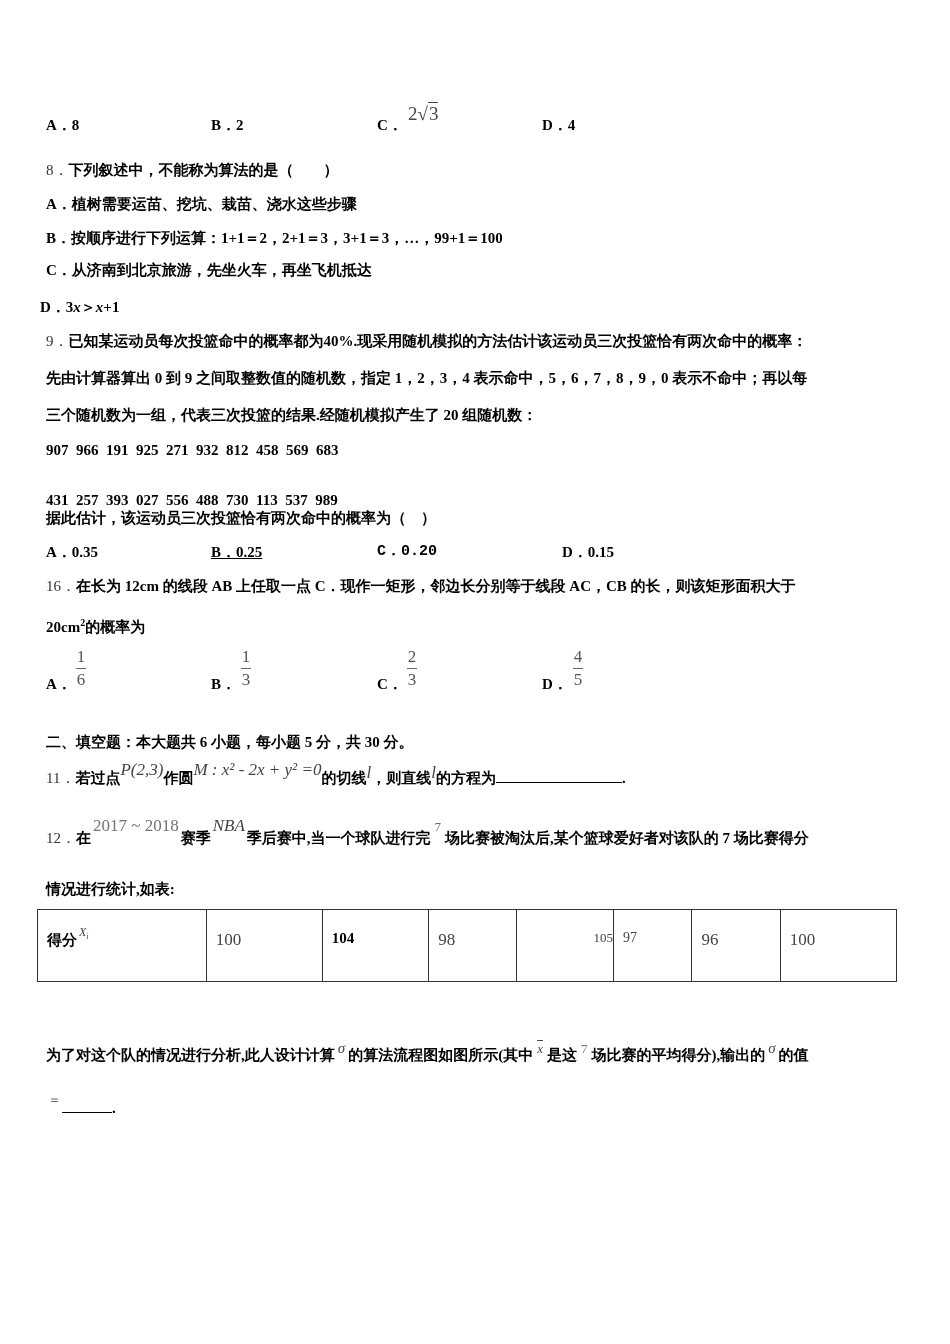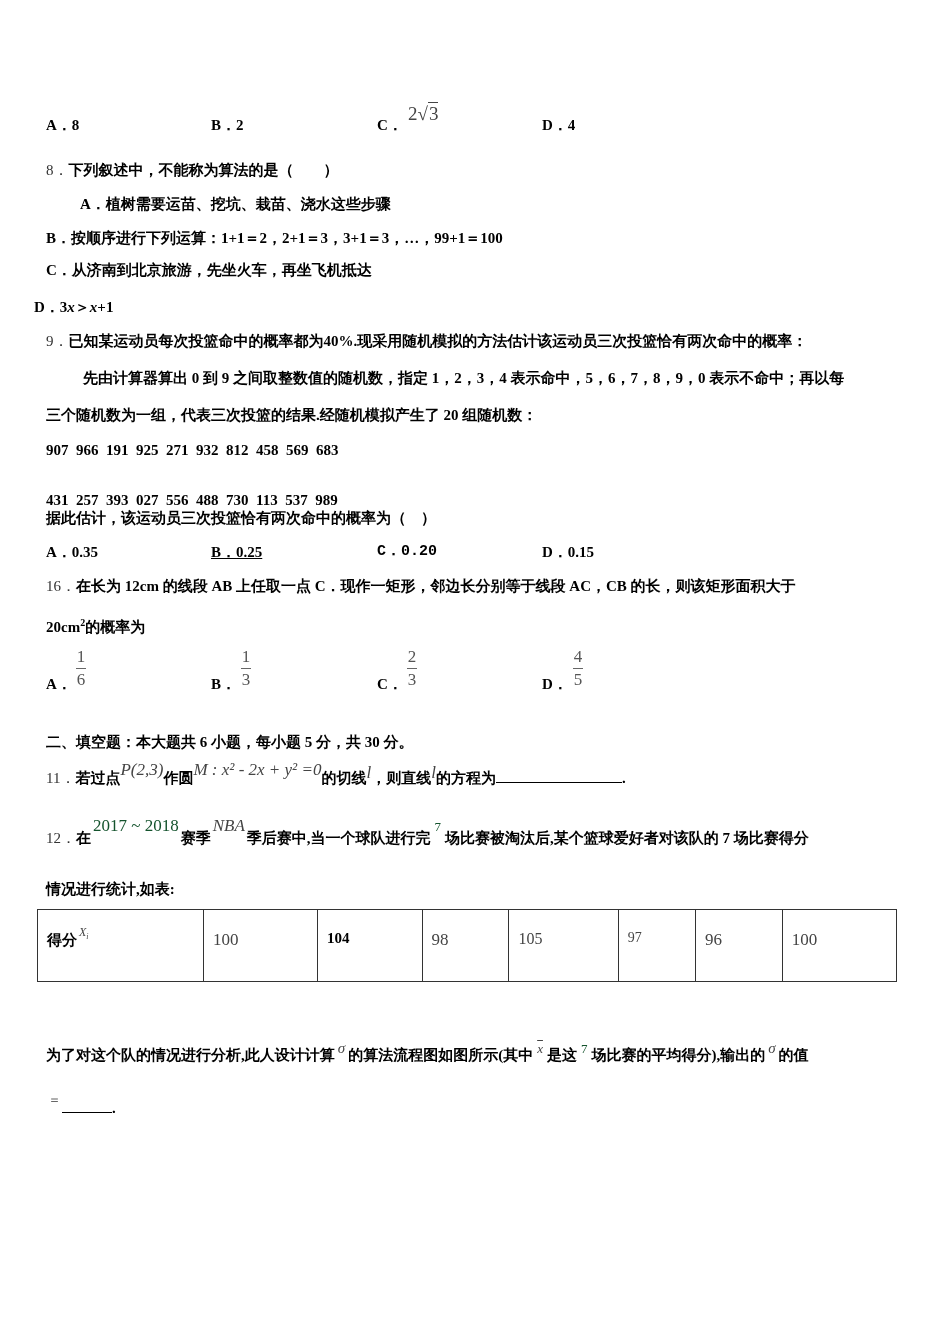"A．植树需要运苗、挖坑、栽苗、浇水这些步骤" div.abs { margin-left: 34px -> none }
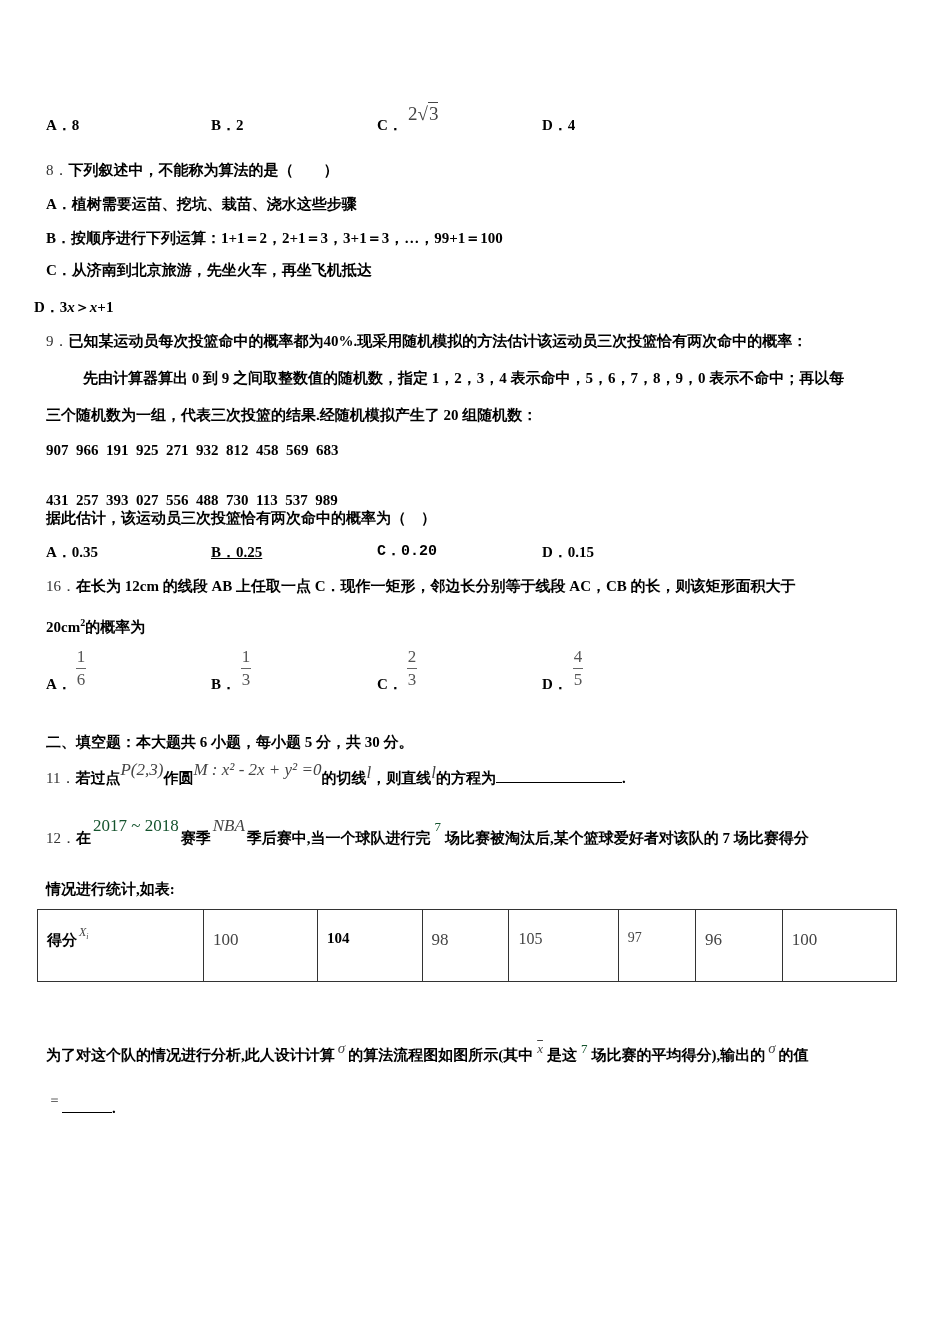"D．3x＞x+1" div.abs { left: 34px -> 40px }
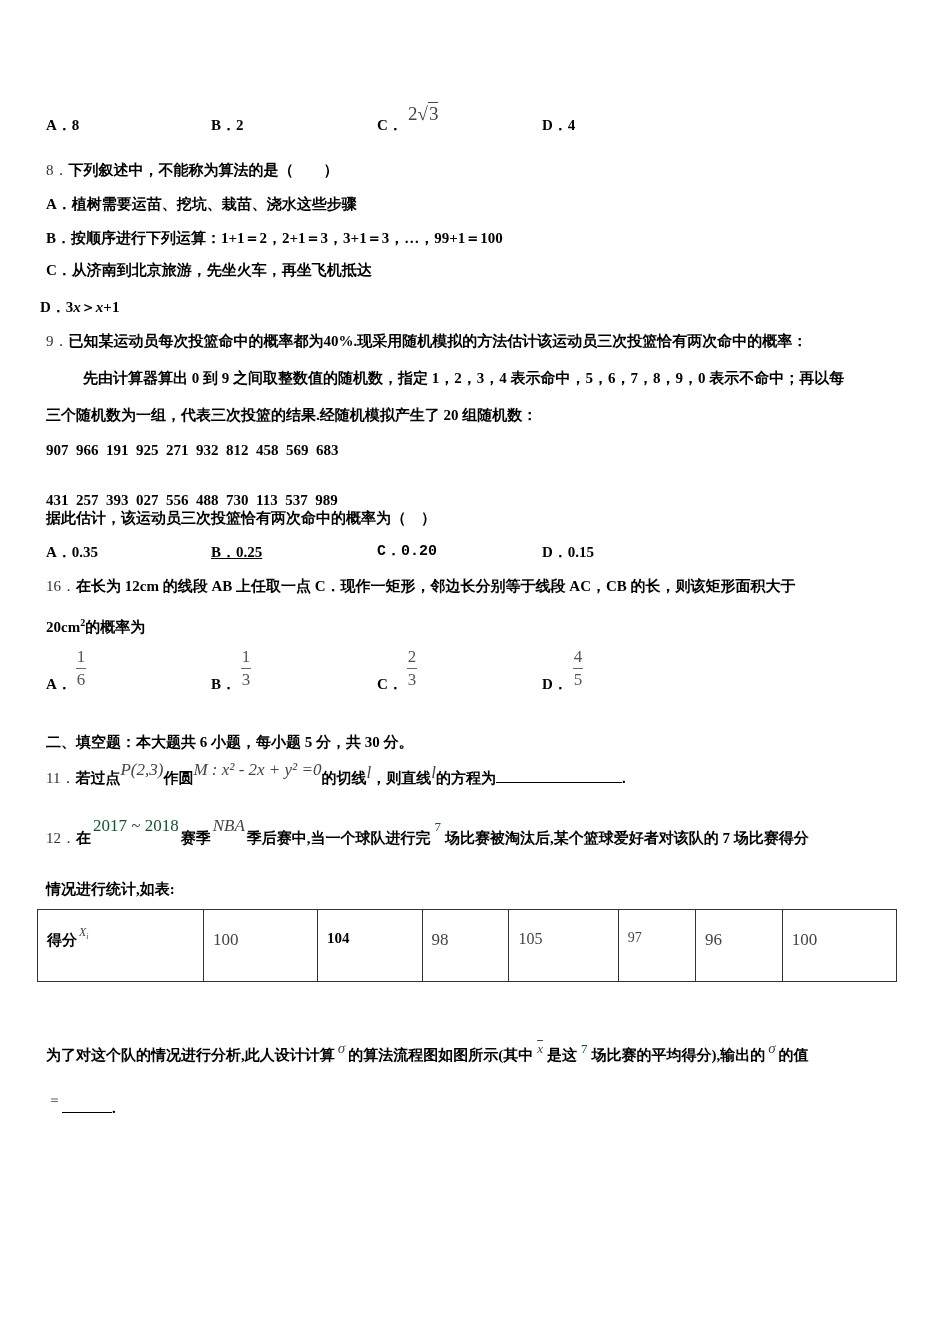"先由计算器算出 0 到 9 之间取整数值的随机数，指定" div.abs { margin-left: 37px -> none }
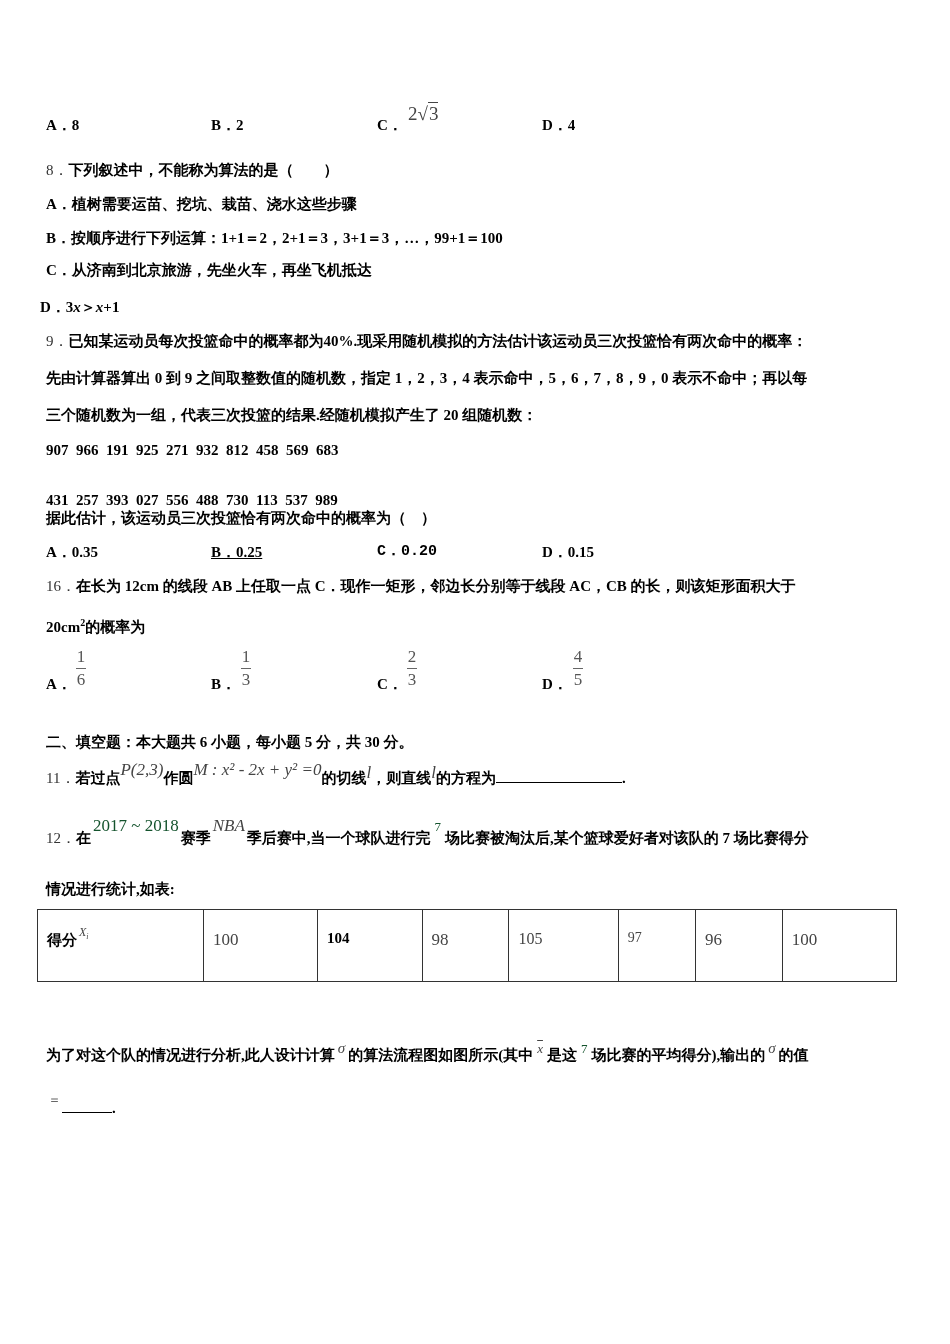"D．0.15" div.abs { left: 542px -> 562px }
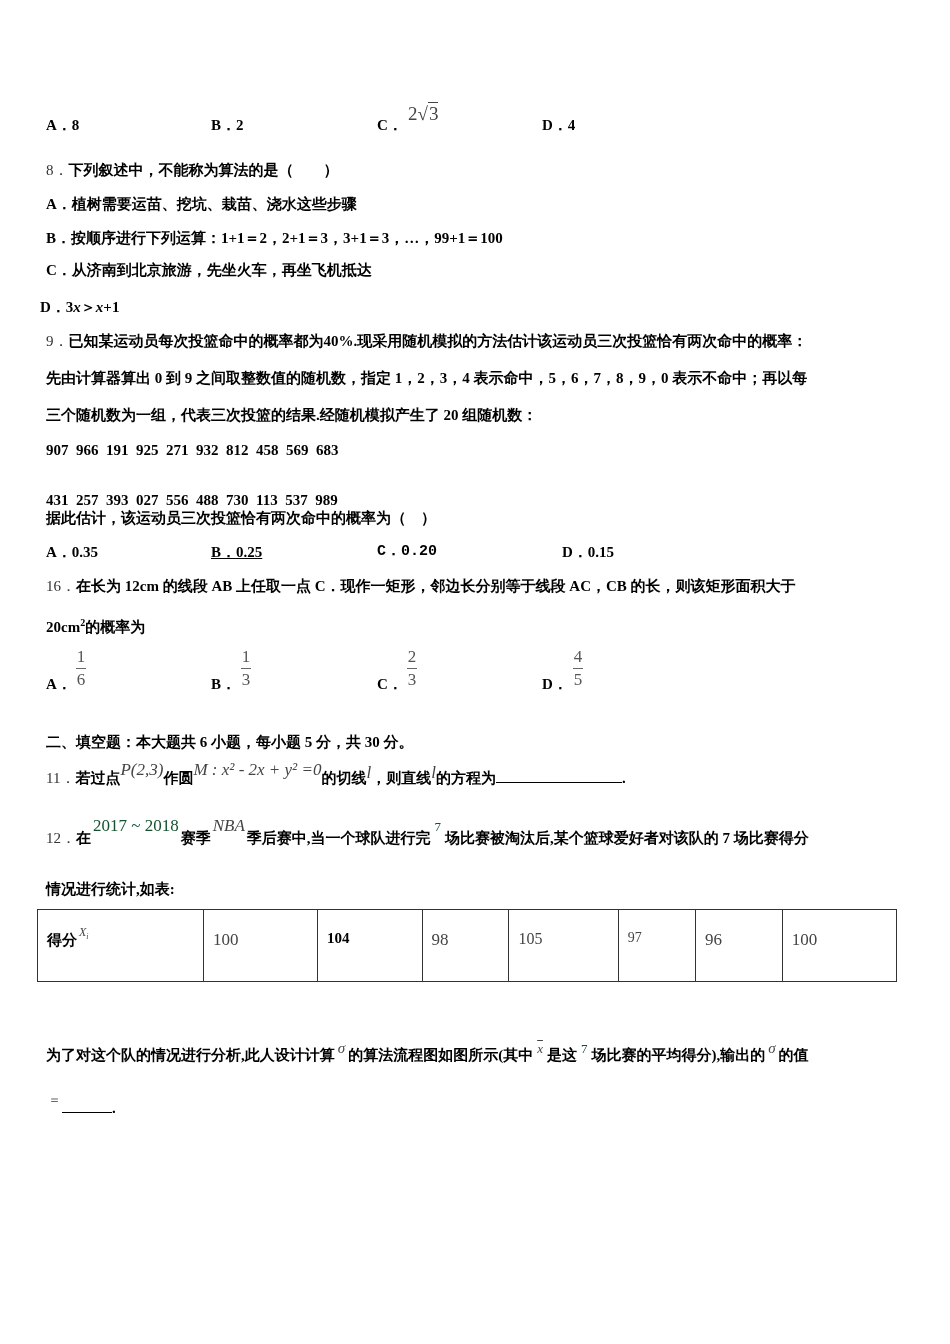"2017 ~ 2018" .mathn { color: #14532d -> #737373 }
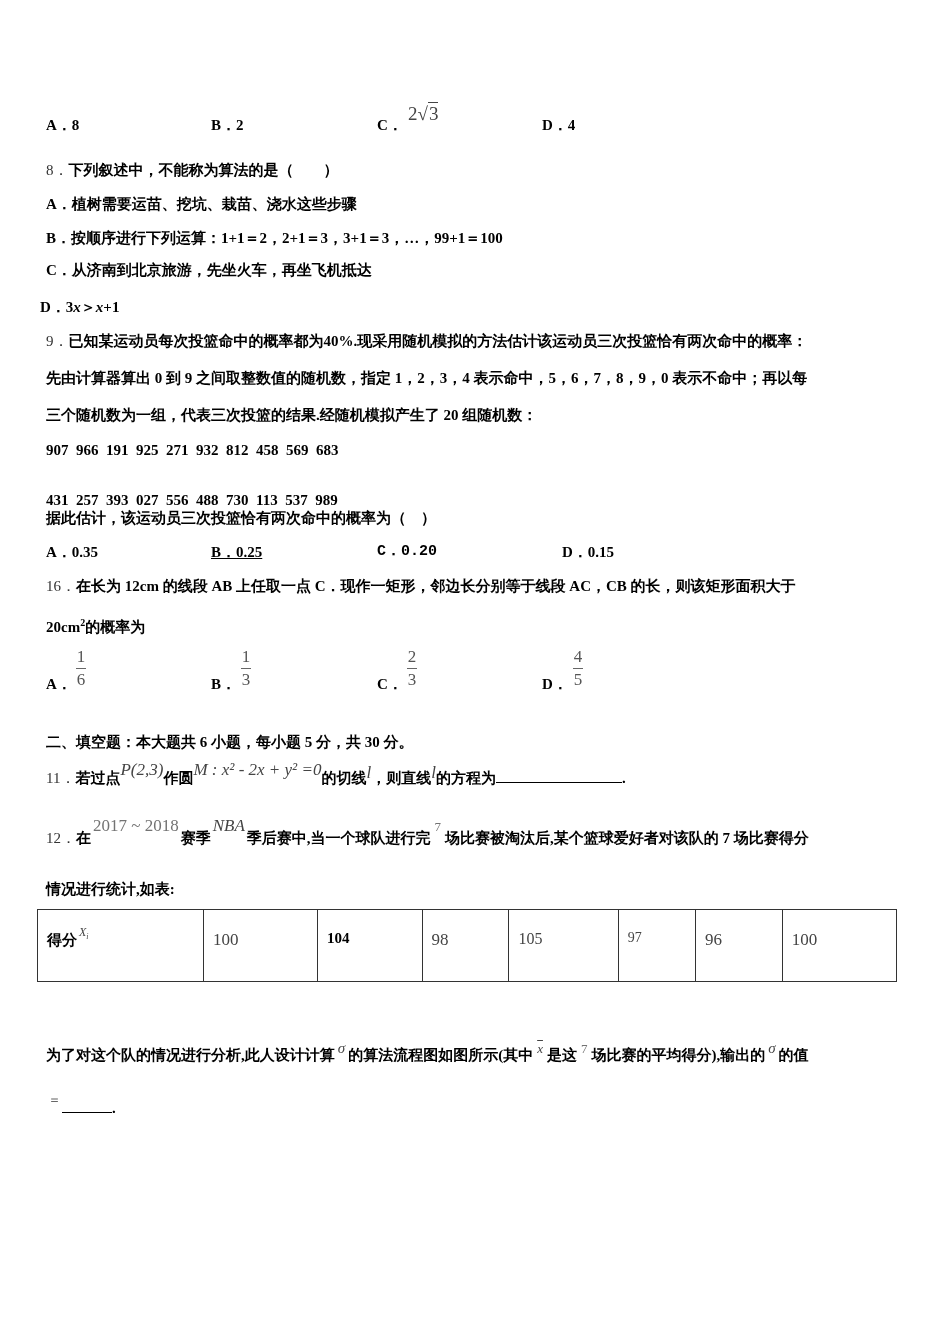"105" td { font-size: 16px -> 13px; text-align: none -> right }
